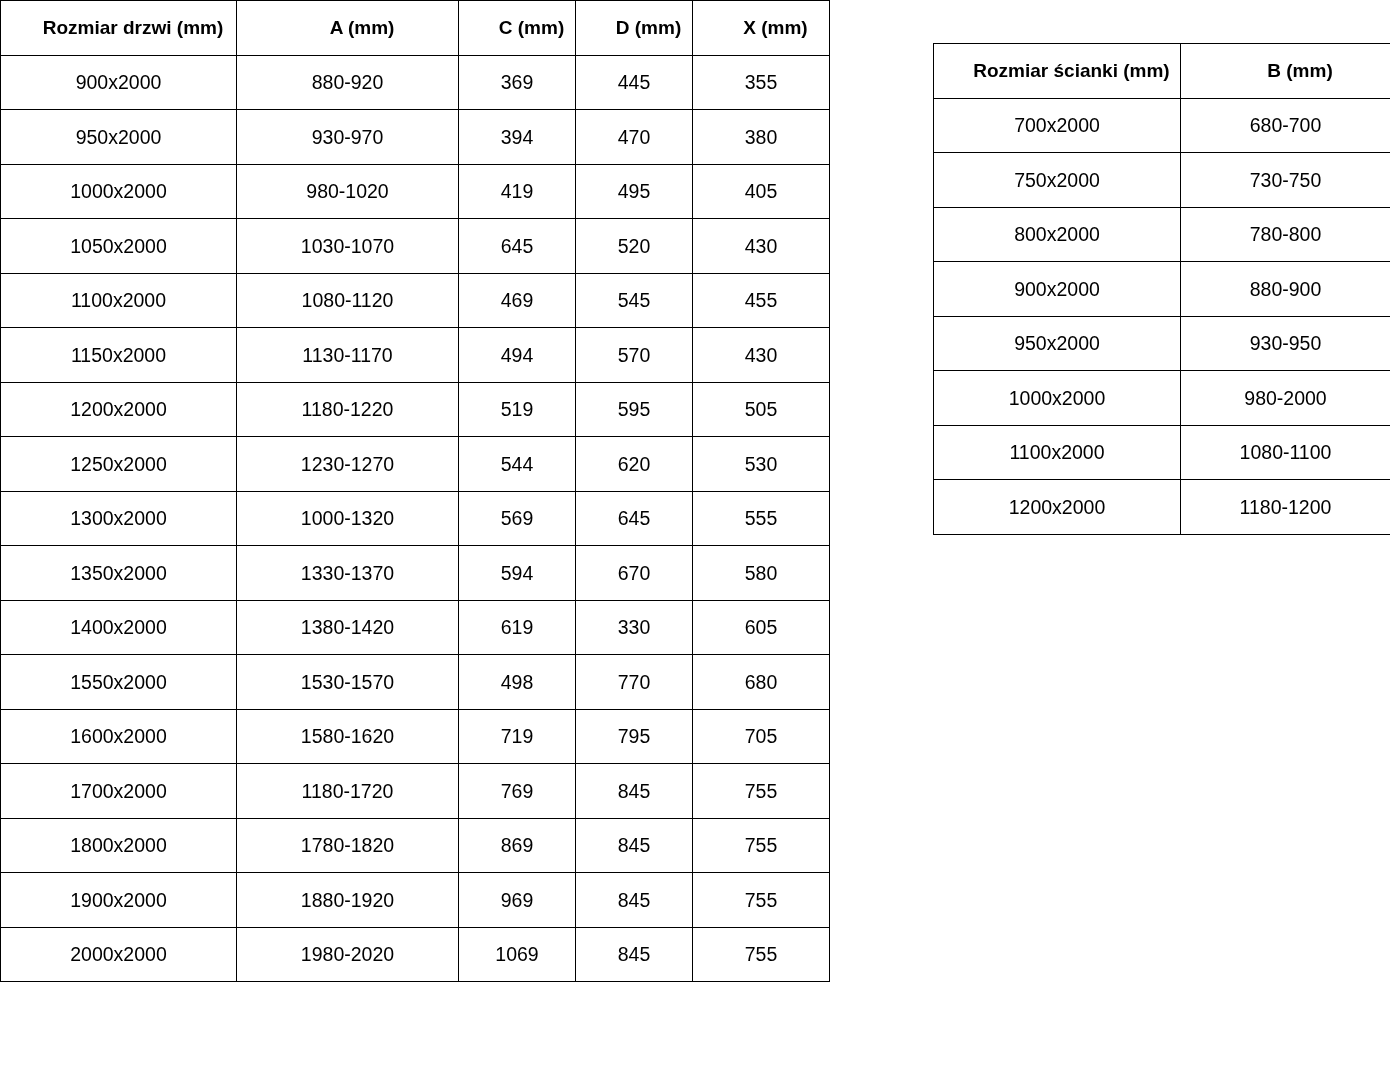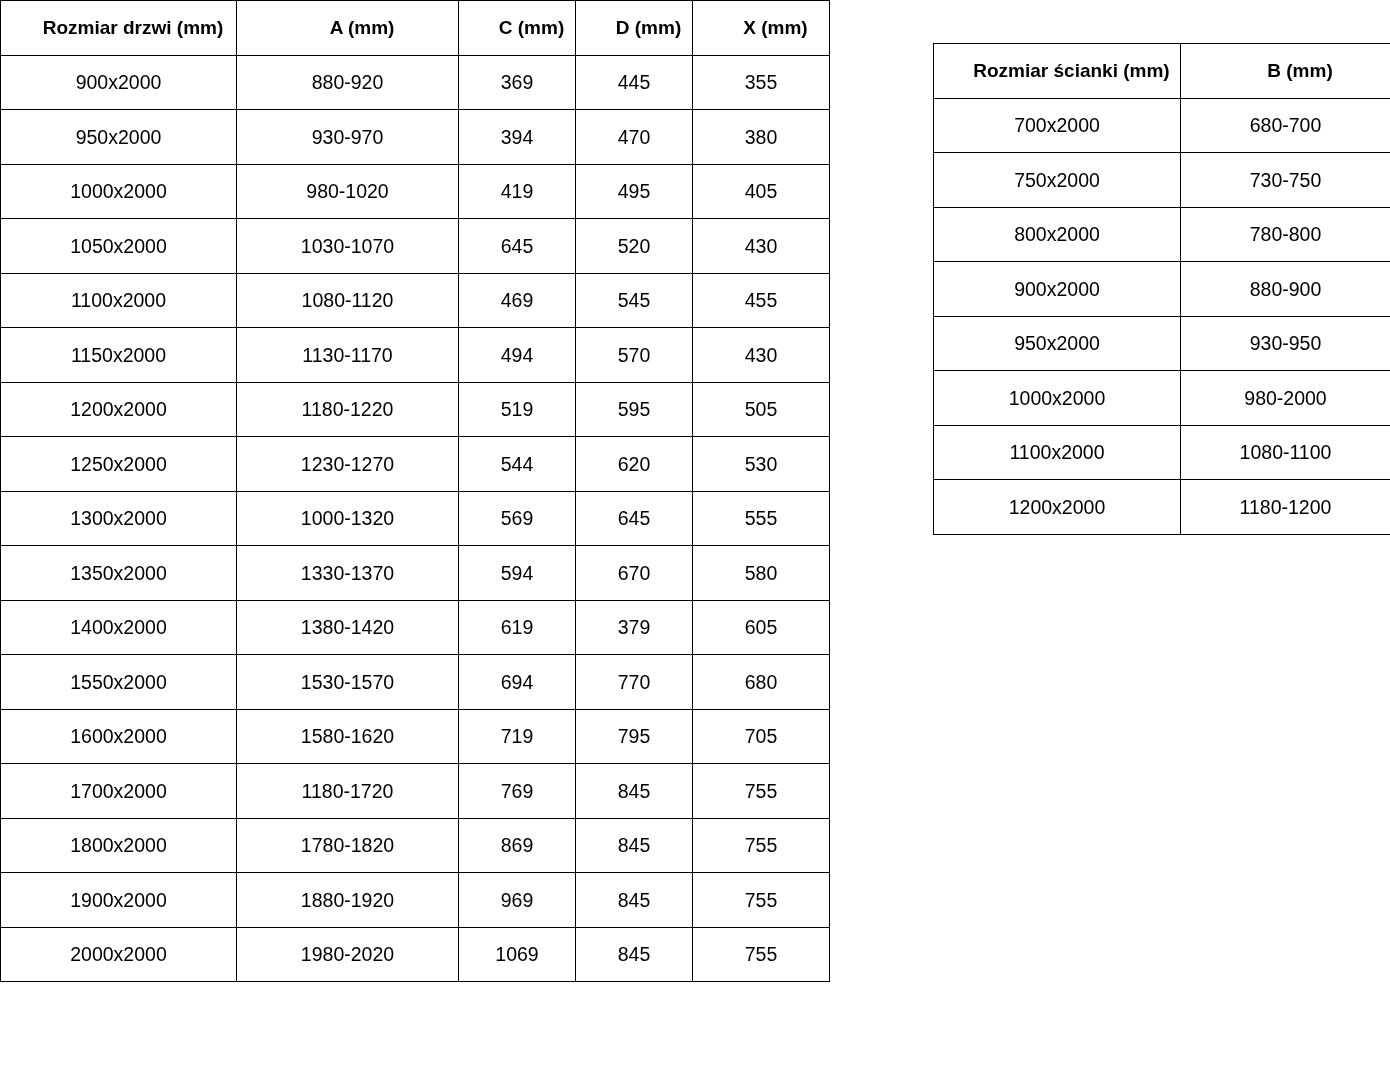"379" td { text: 379 -> 330 }
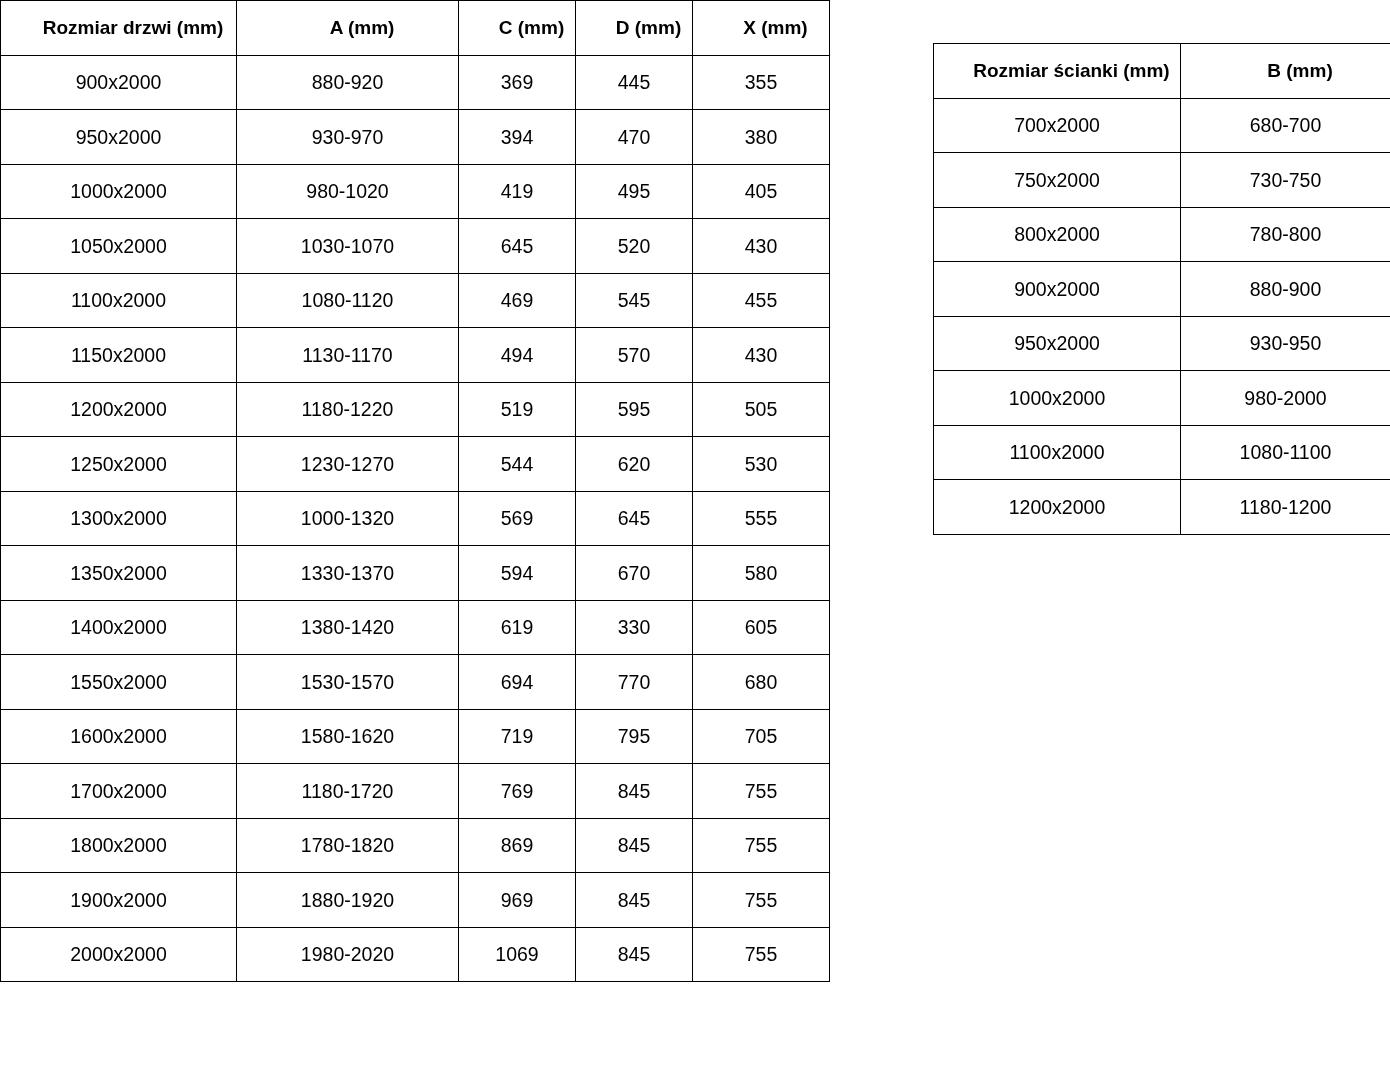"694" td { text: 694 -> 498 }
